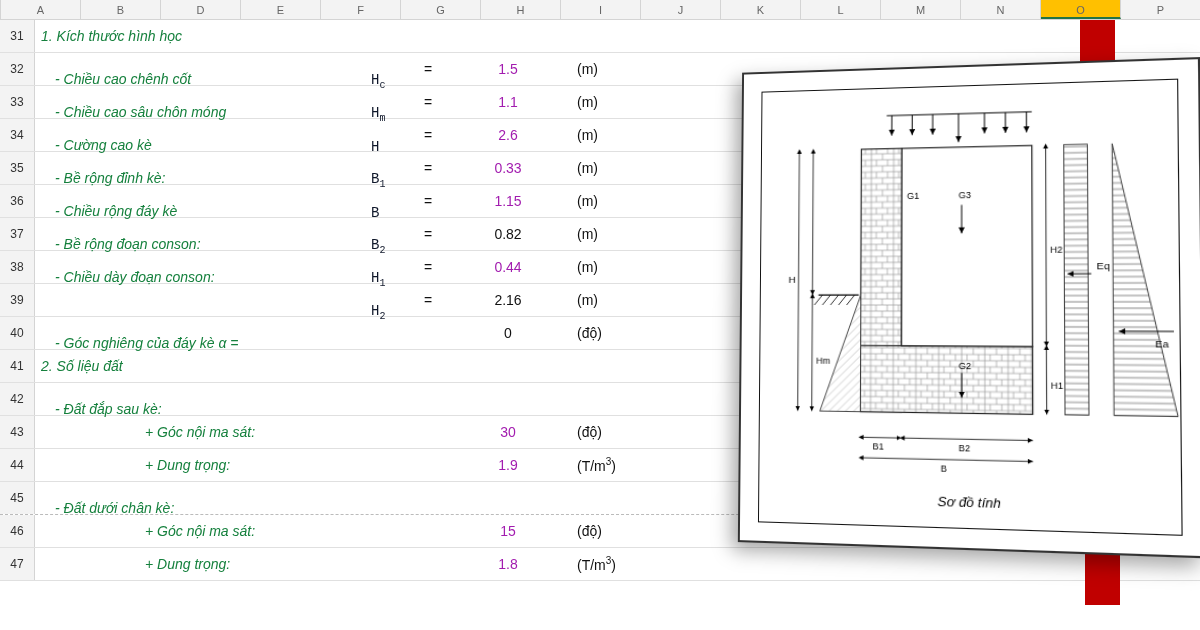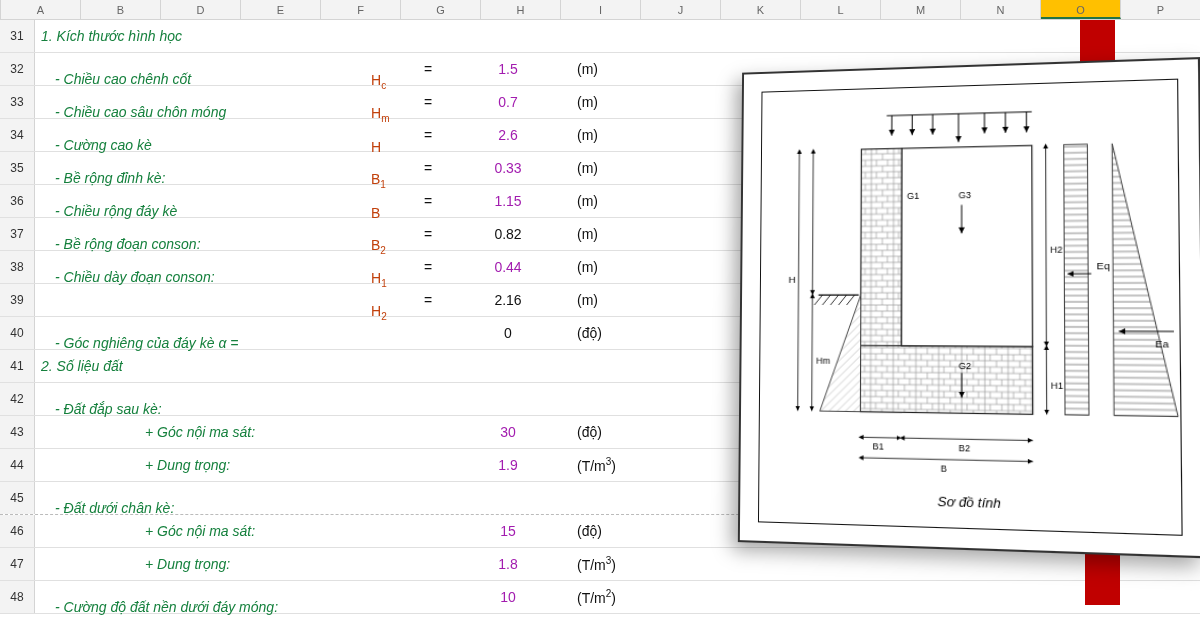"Hc" .sym { color: #c2410c -> #0f172a; font-family: Liberation Sans, sans-serif -> Liberation Mono, monospace }
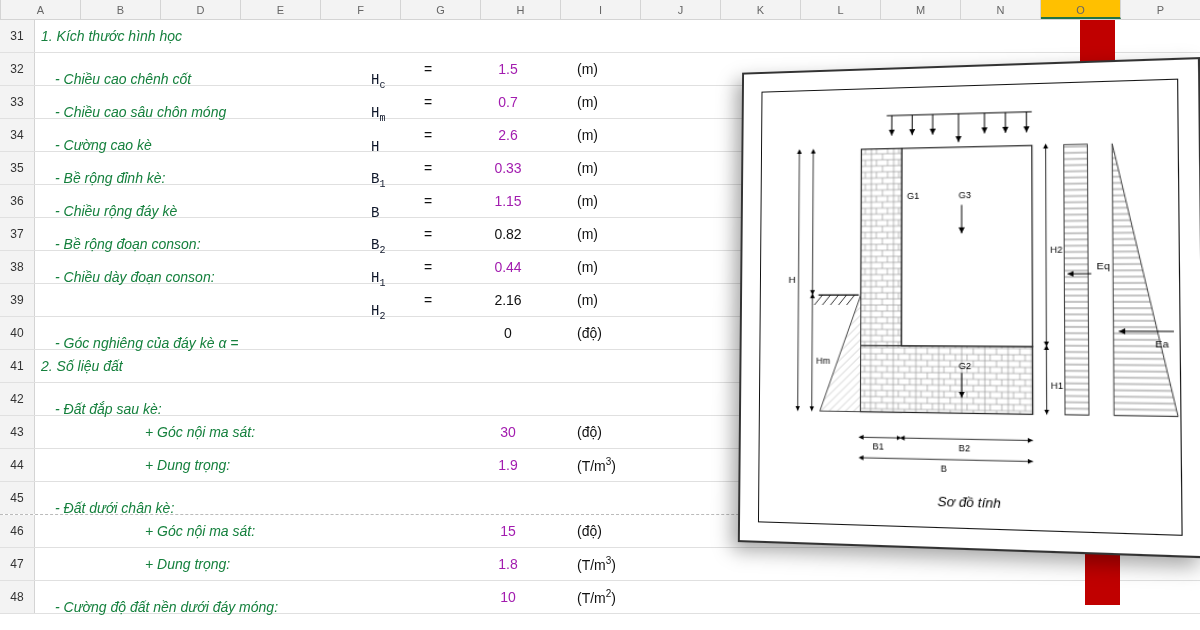"0.7" div.cell { text: 0.7 -> 1.1 }
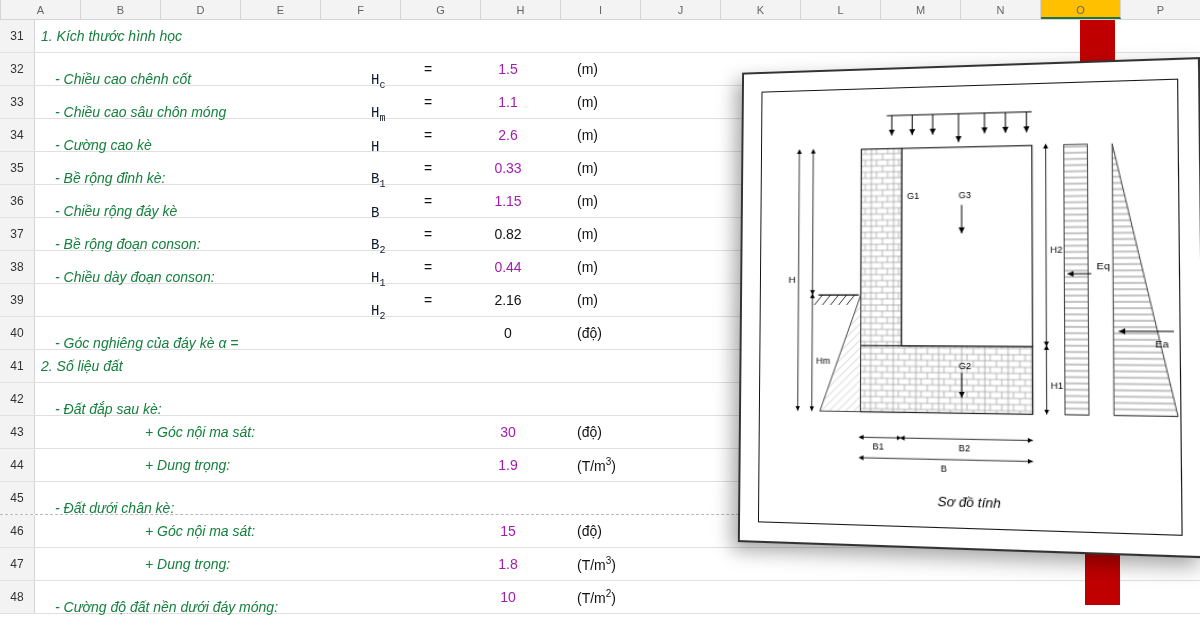"48" div.row { html: <div> <div>48</div> <div>- Cường độ đất nền dưới đáy móng:</div> <div></div> <div></div> <div>10</div> <div>(T/m<sup>2</sup>)</div> </div> -> none }
